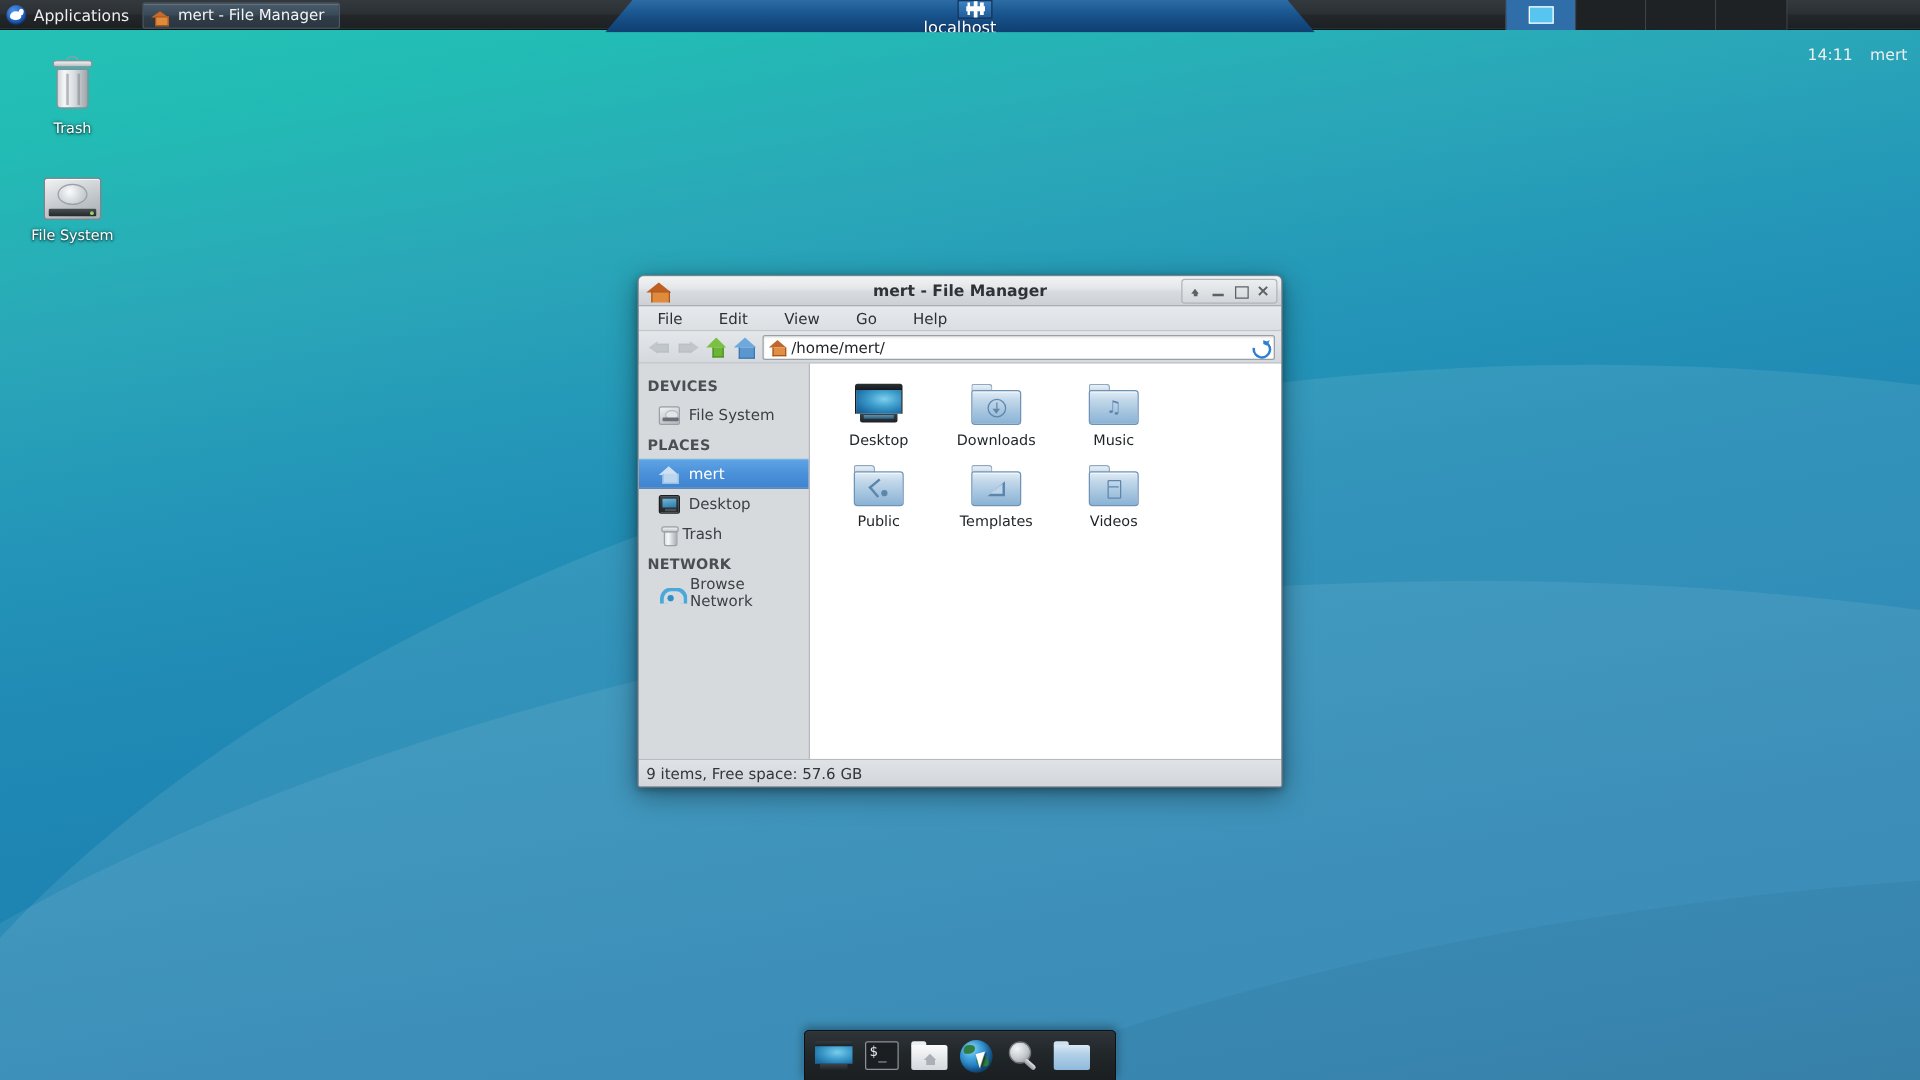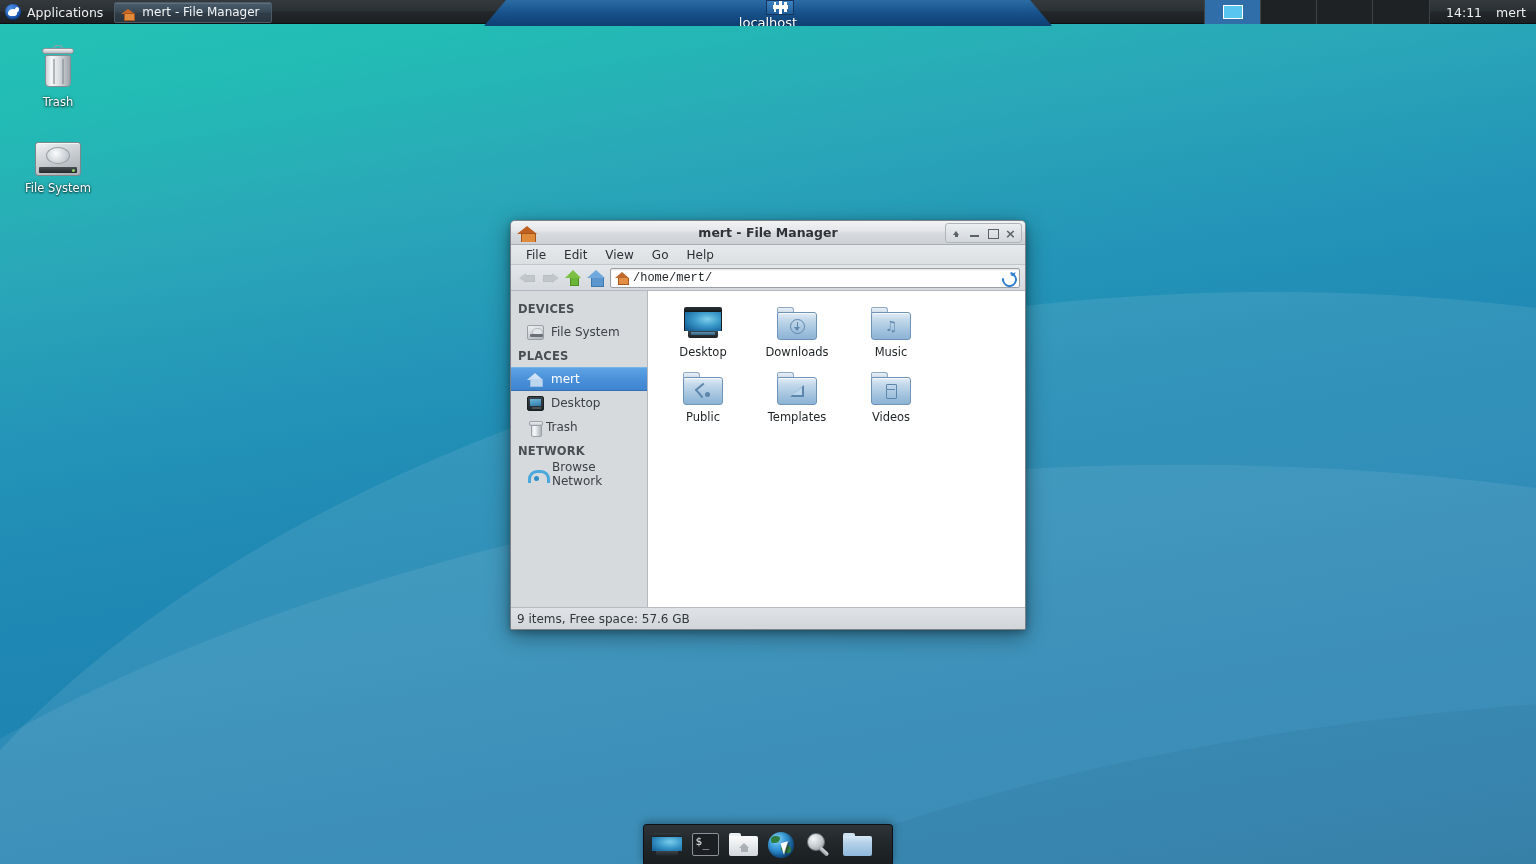"14:11" #clock-area { margin-top: none -> 31px }
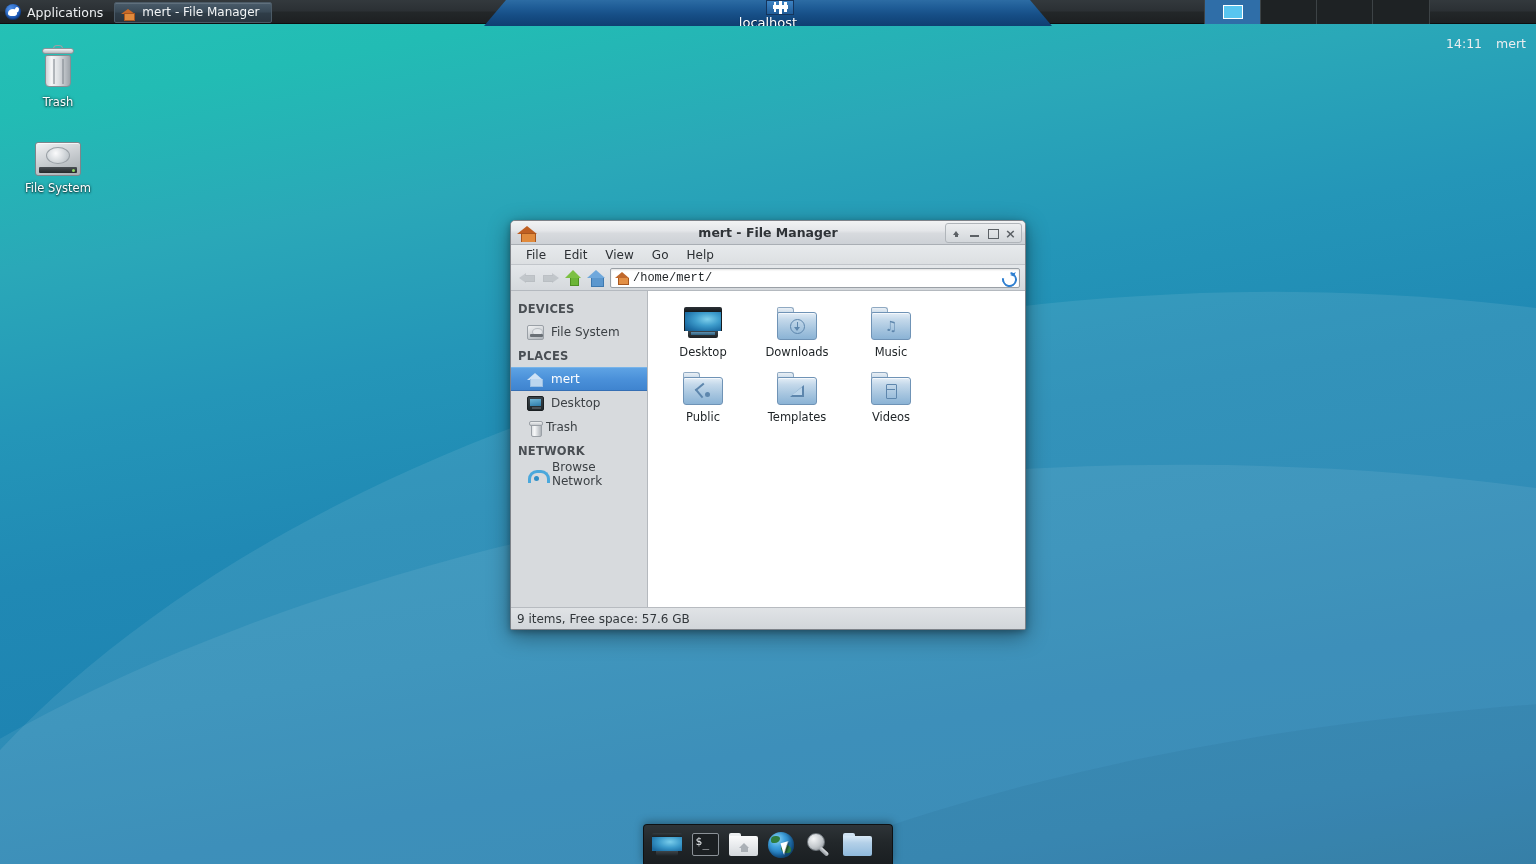"File" #fm-menubar { gap: 2px -> 13px }
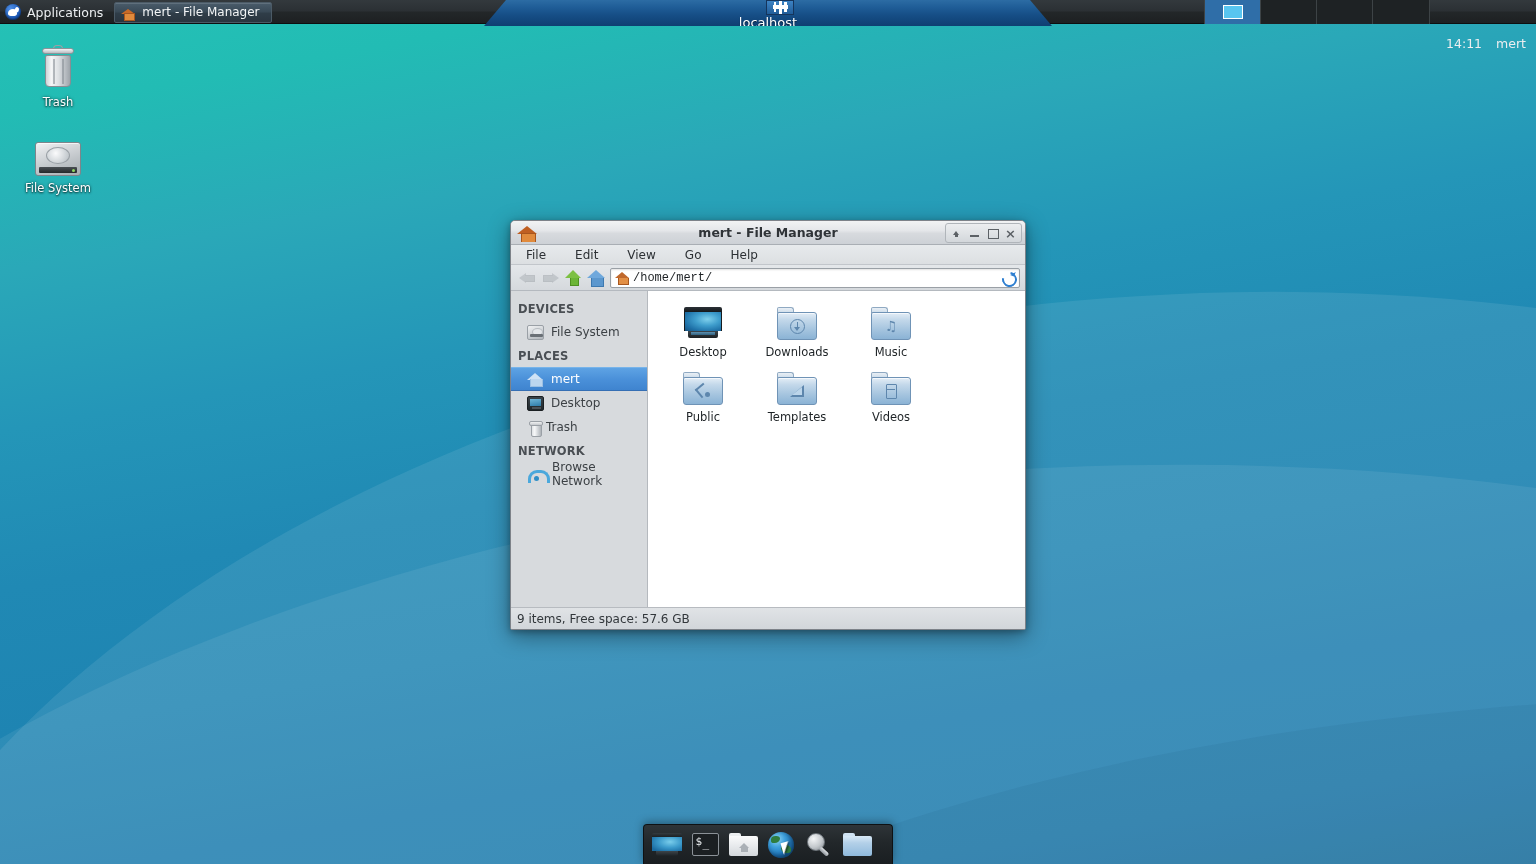"/home/mert/" #fm-toolbar { font-family: Liberation Mono, monospace -> none }
